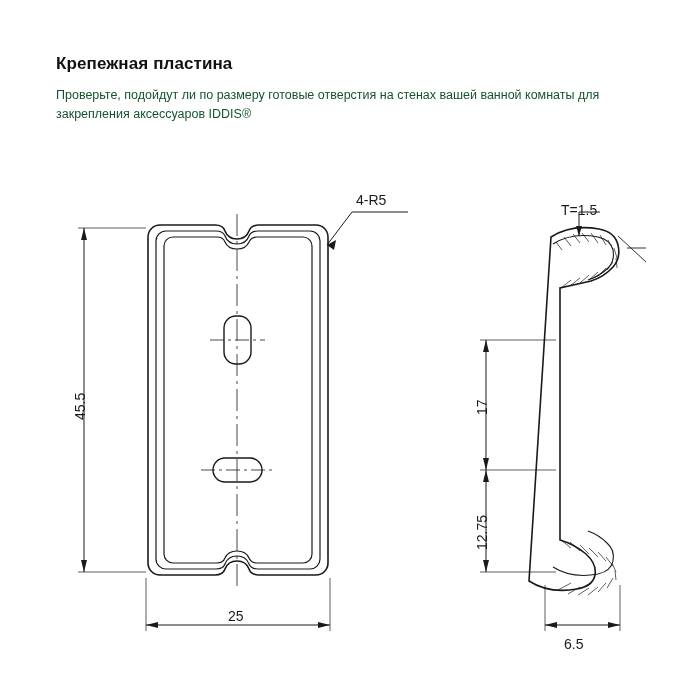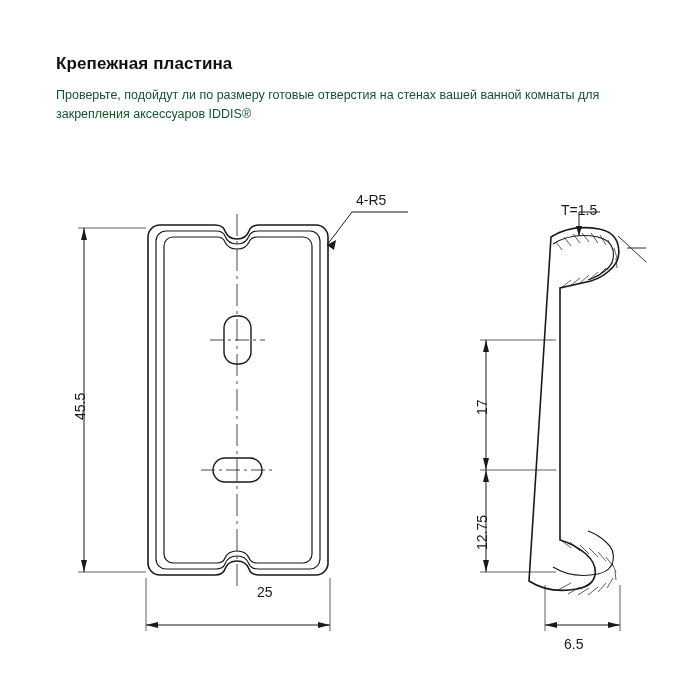"25" div.dim-label { margin-left: 29px -> none; top: 584px -> 608px }
